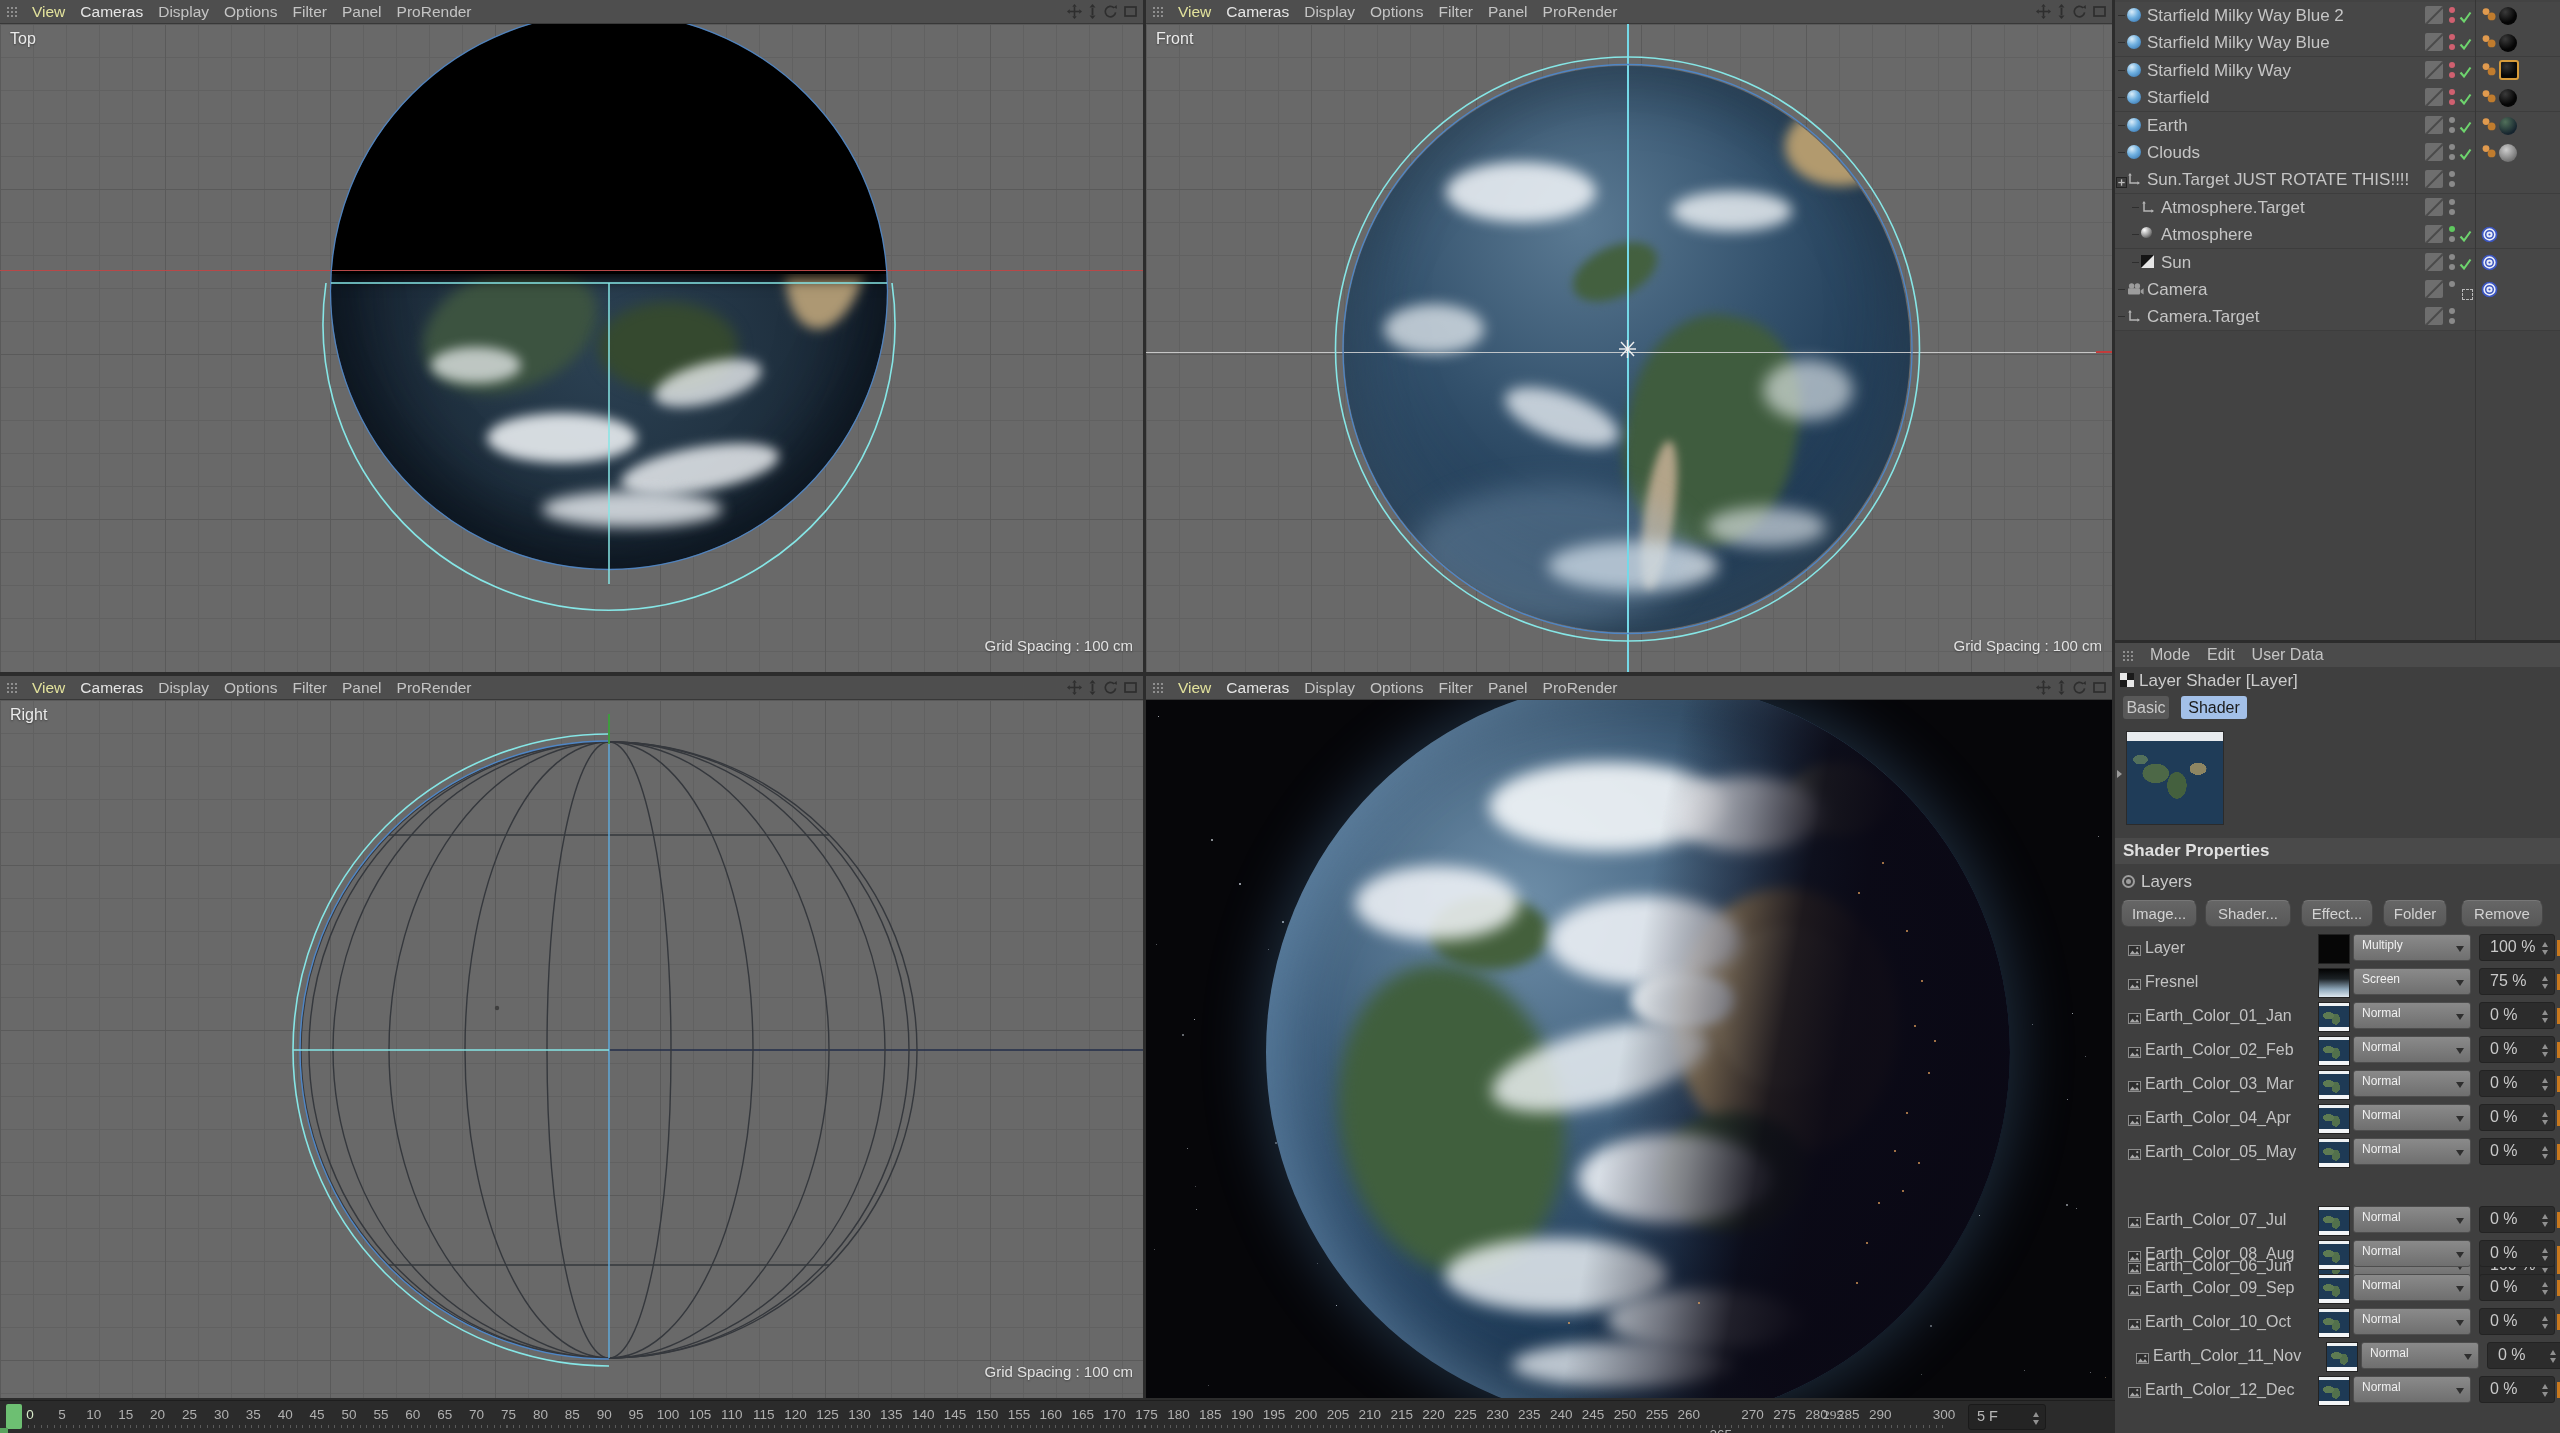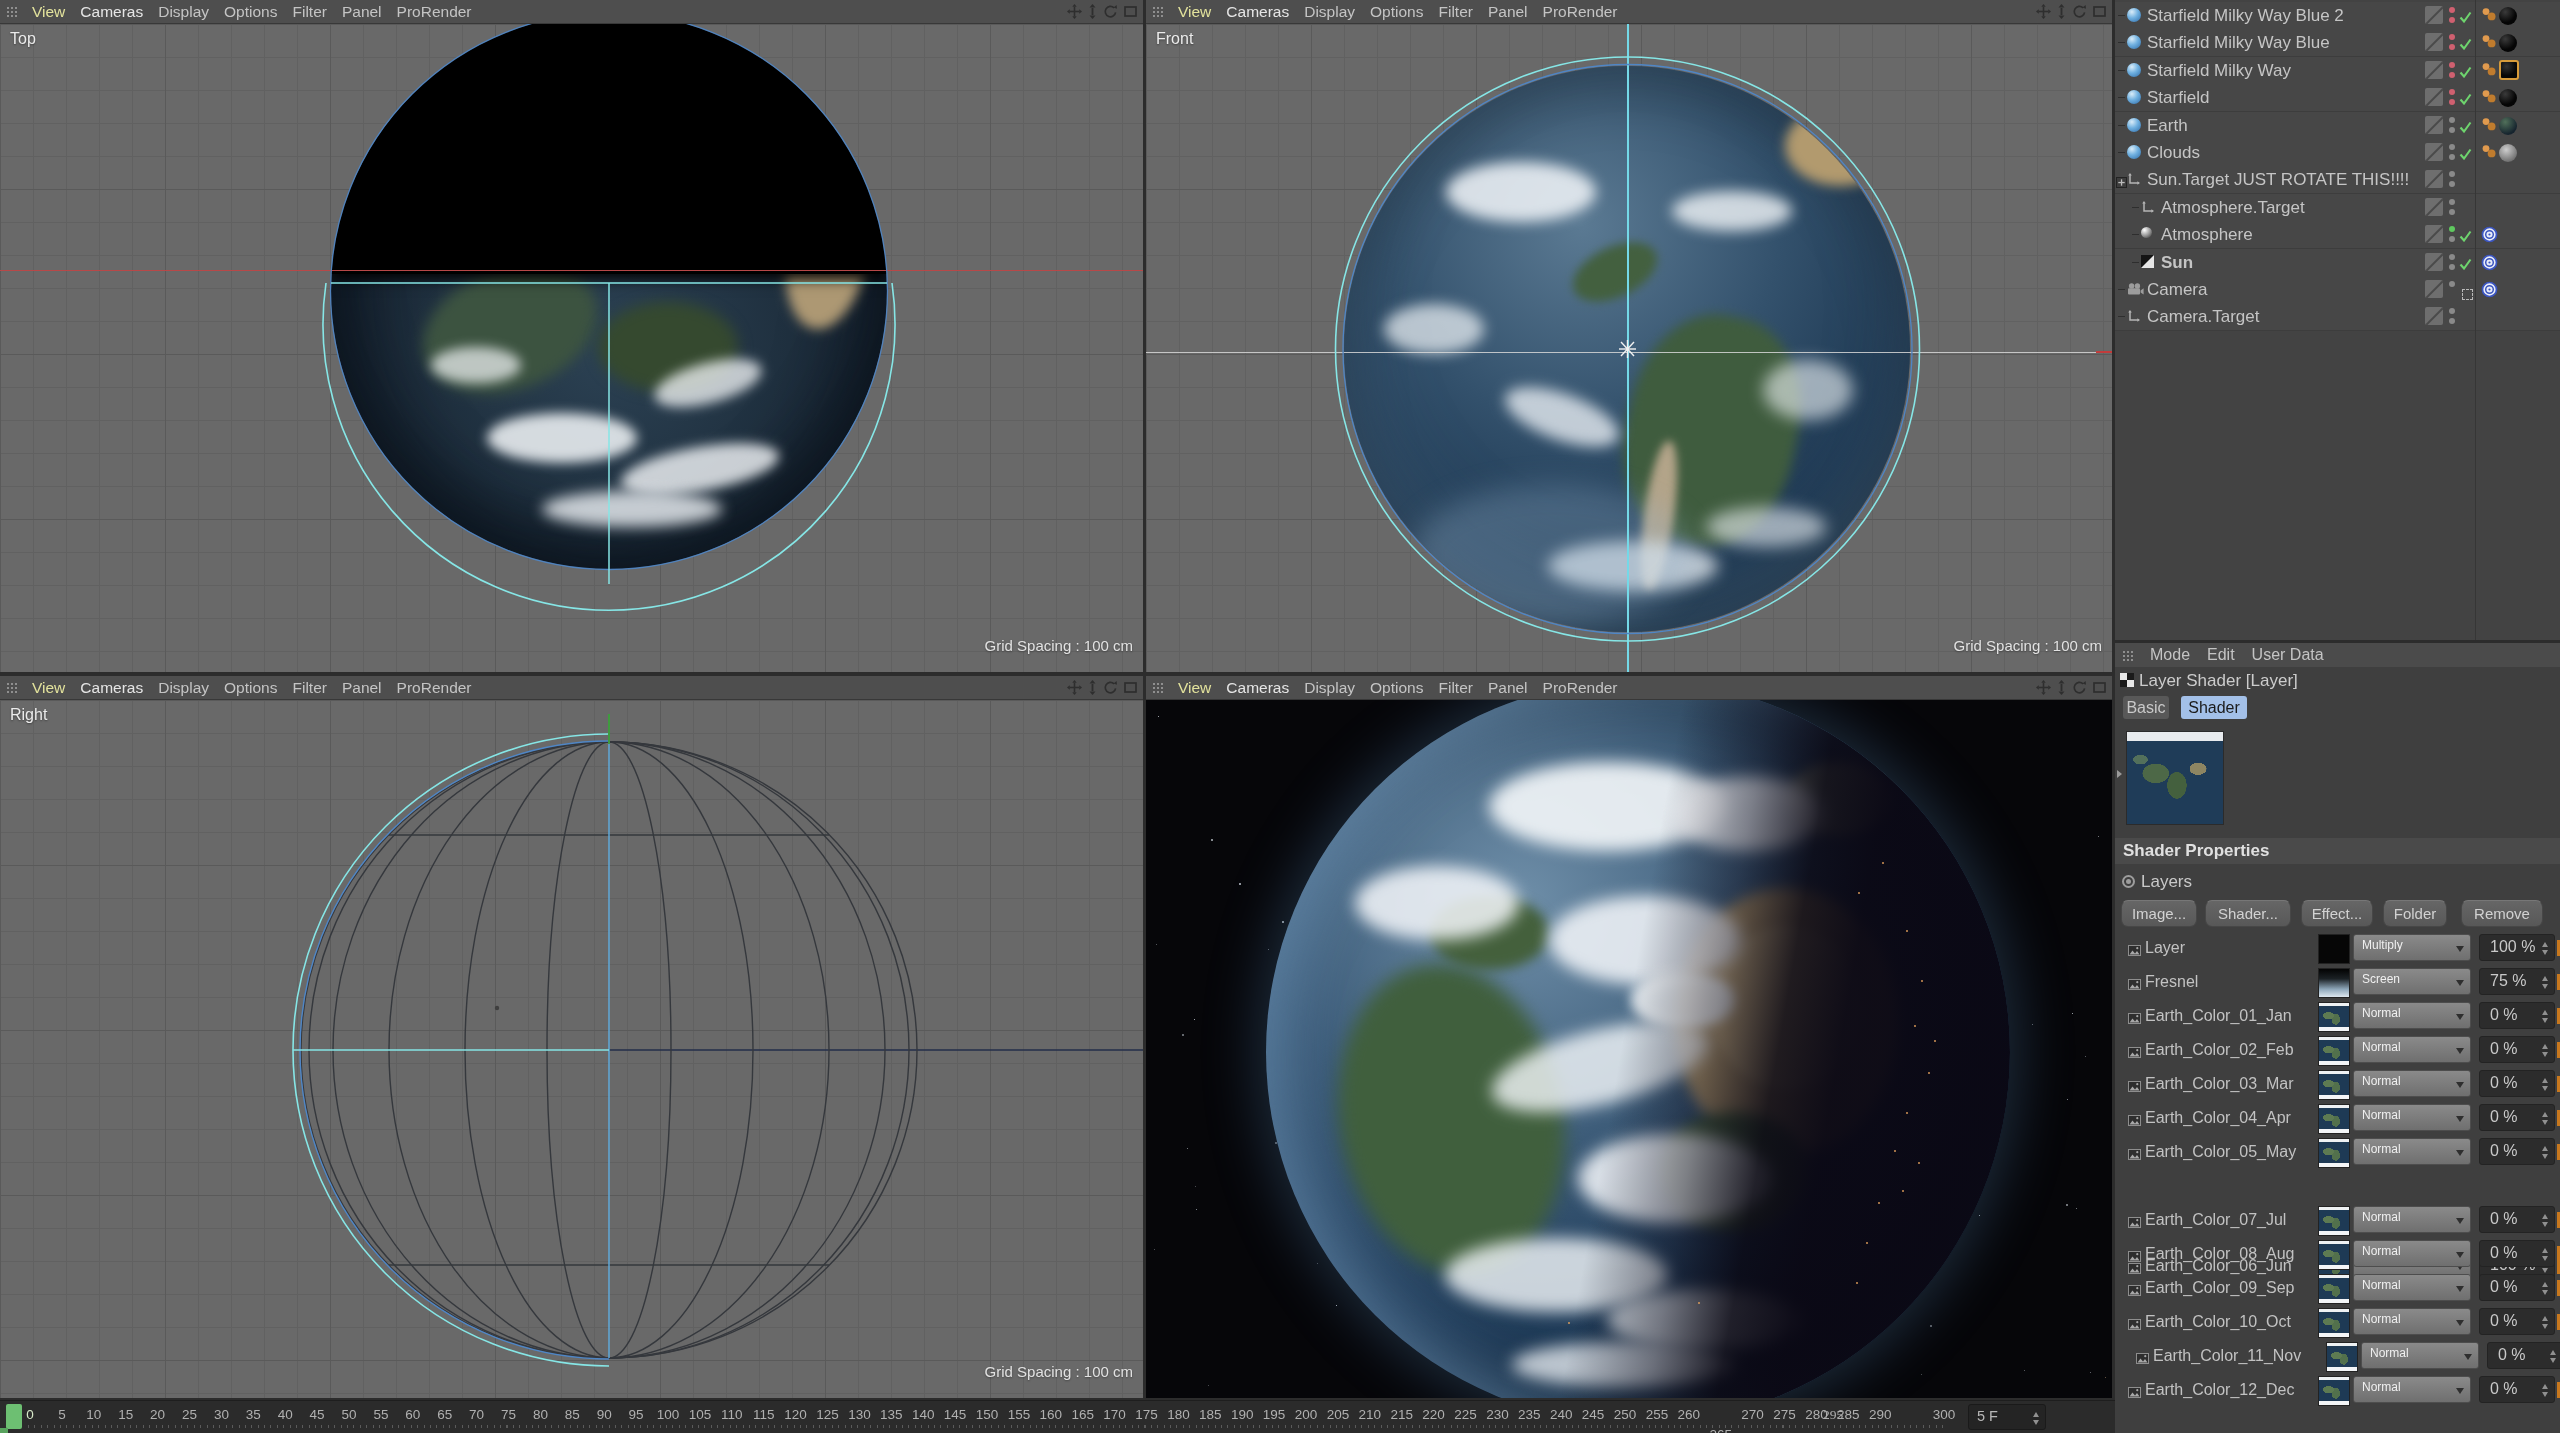"Sun" div.om-row { font-weight: bold -> none }
